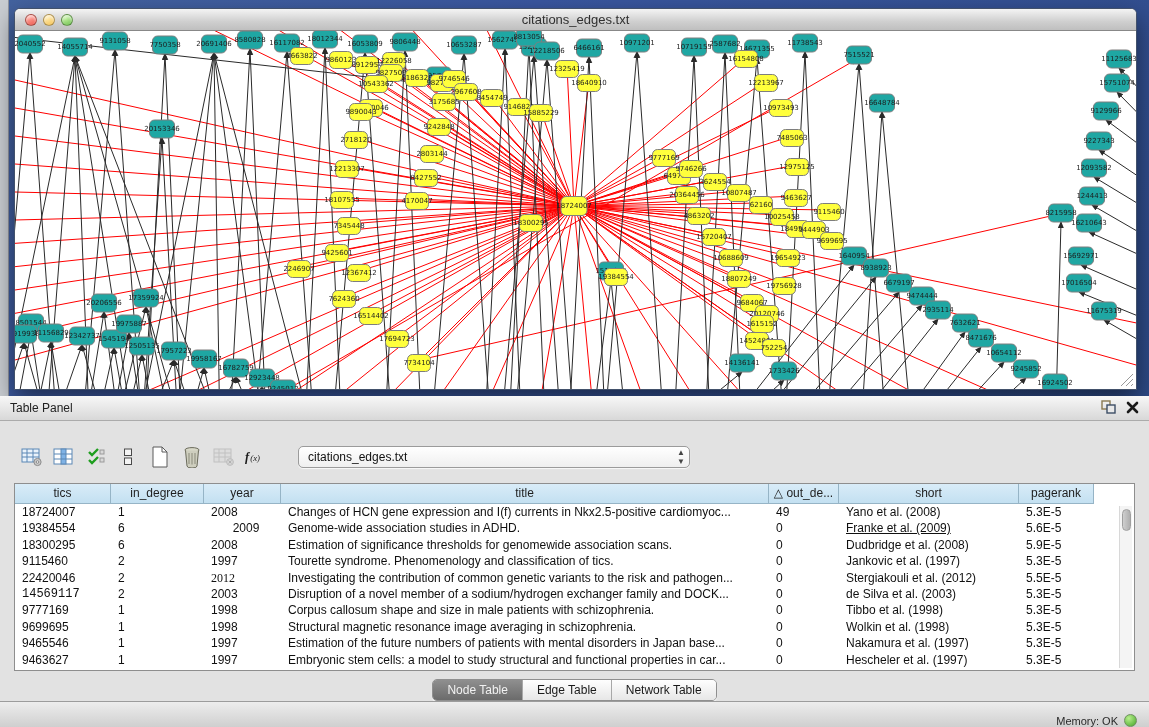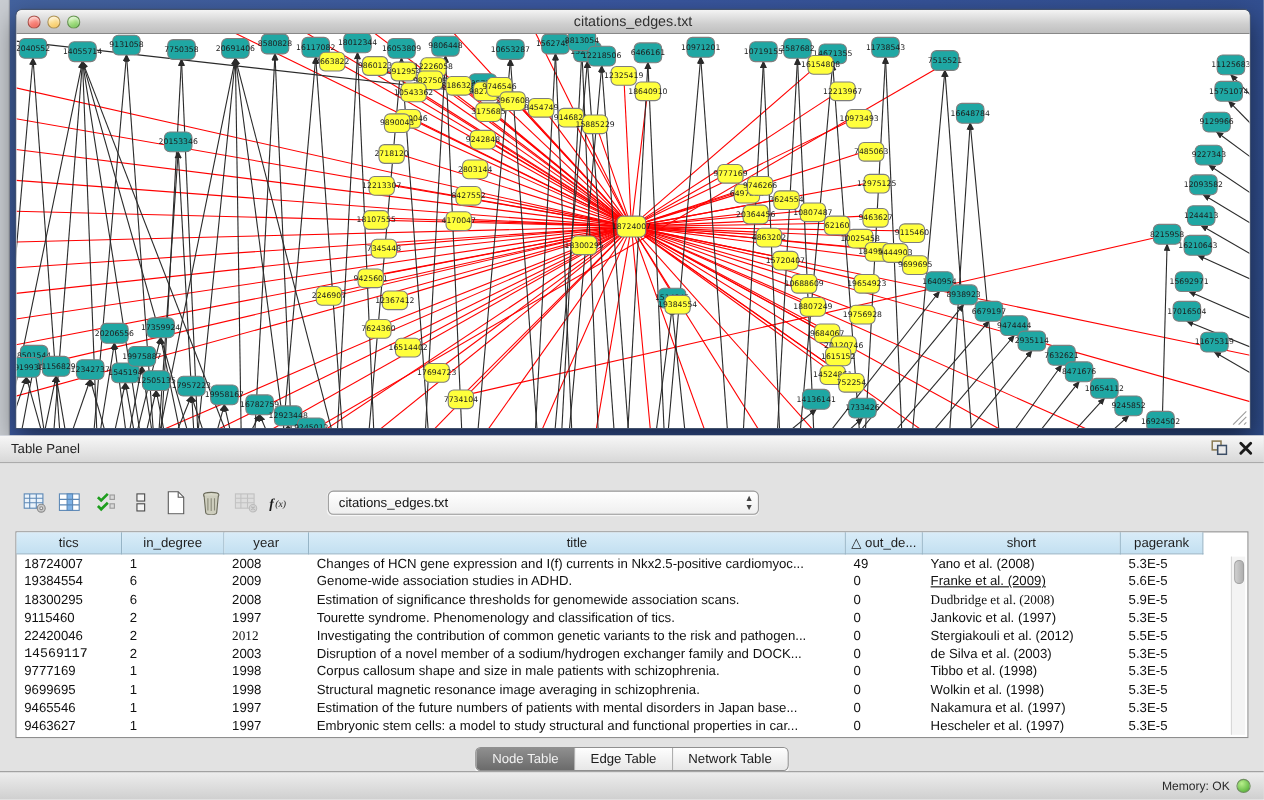"2009" div.td { text-align: none -> center }
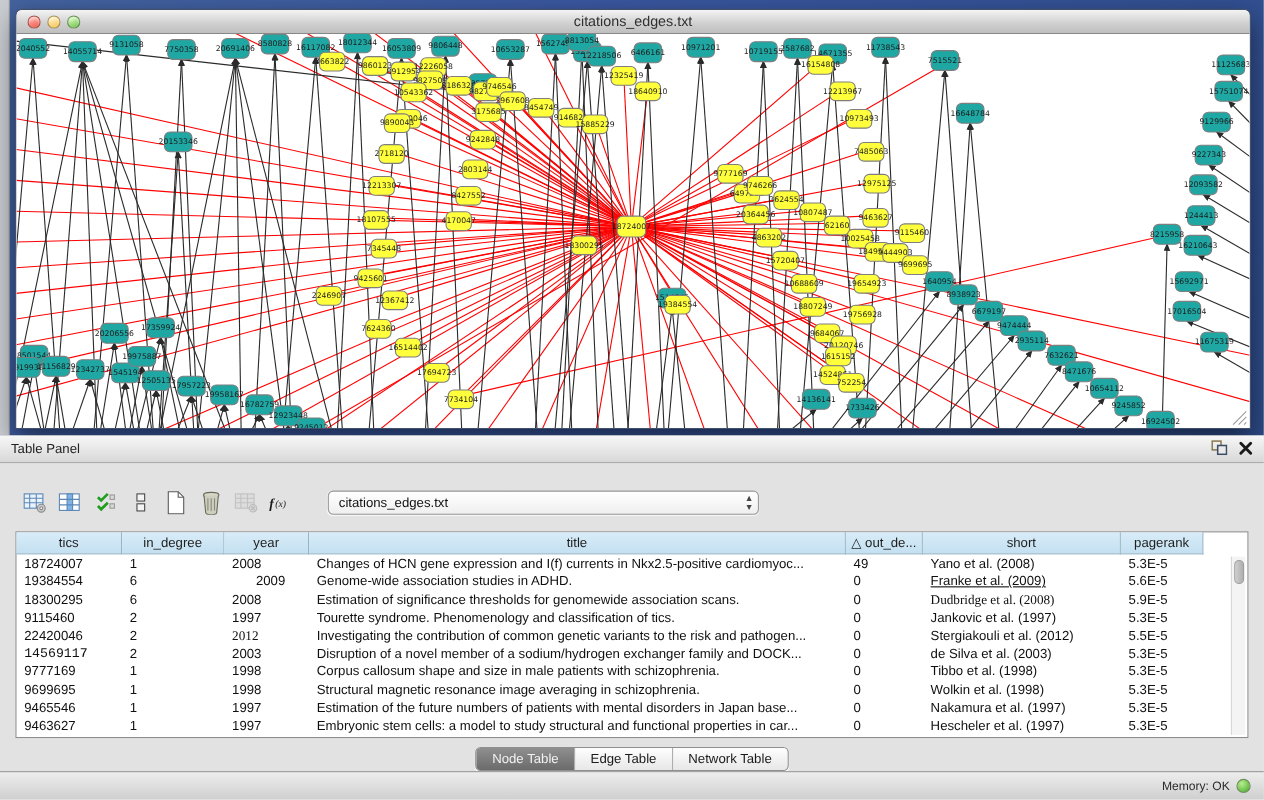"Dudbridge et al. (2008)" div.td { font-family: Liberation Serif, serif -> none }
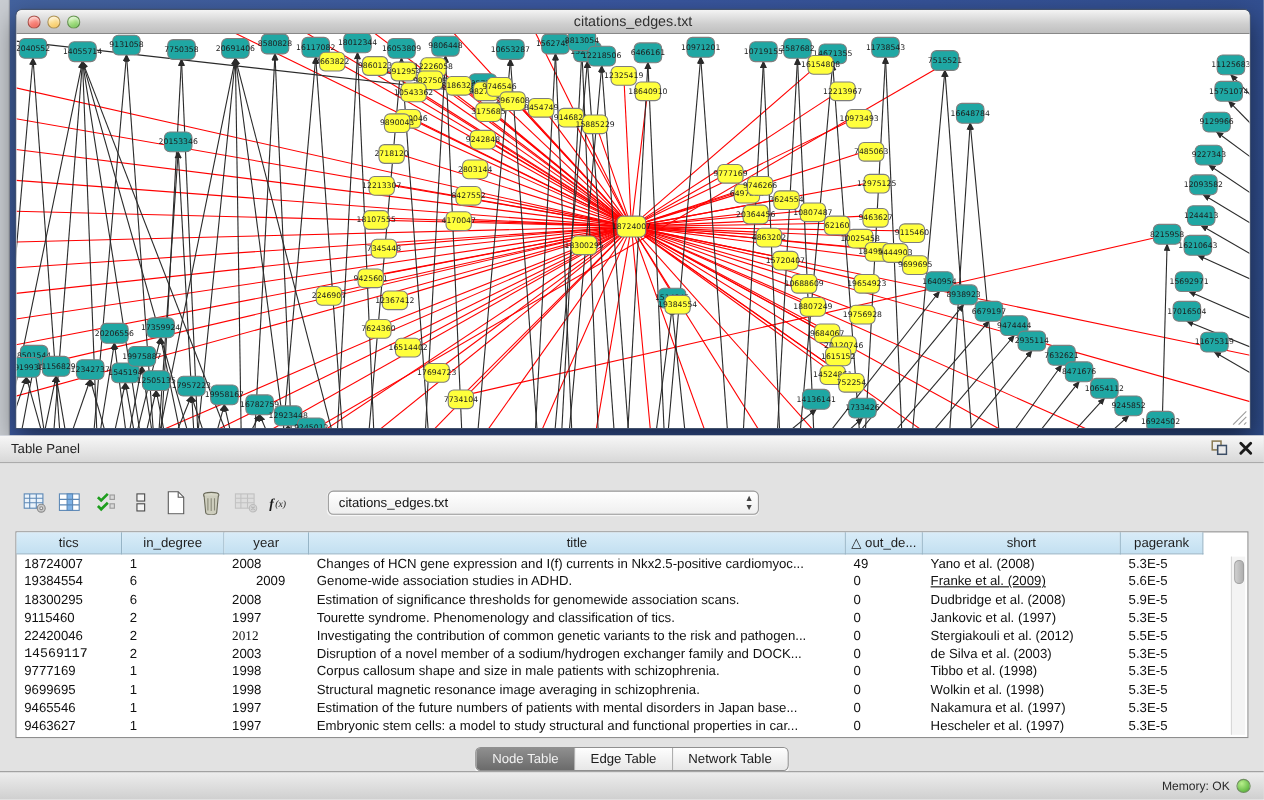"Memory: OK" .statusbar { align-items: center -> flex-end }
